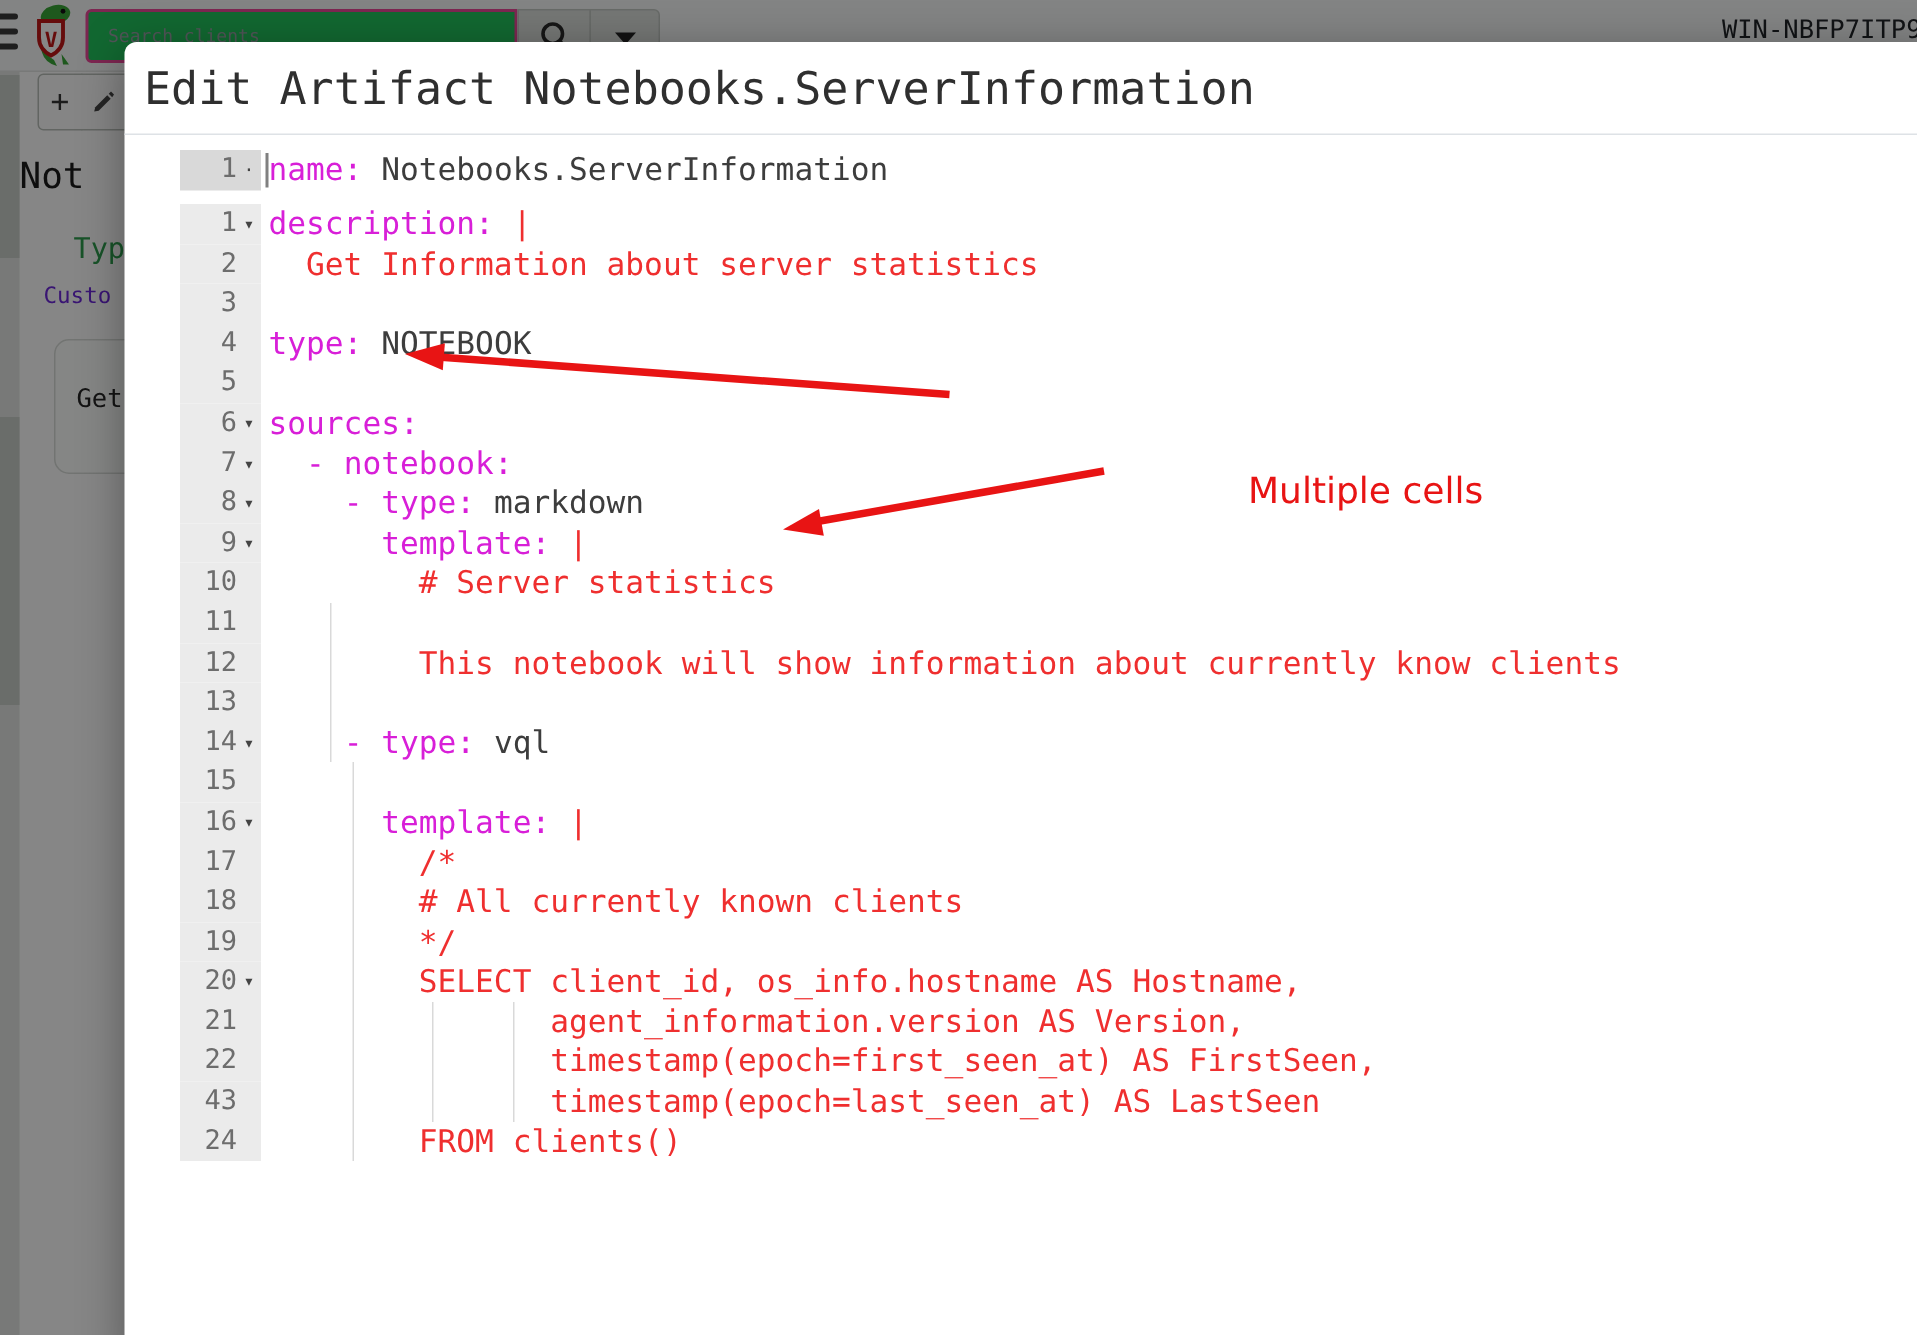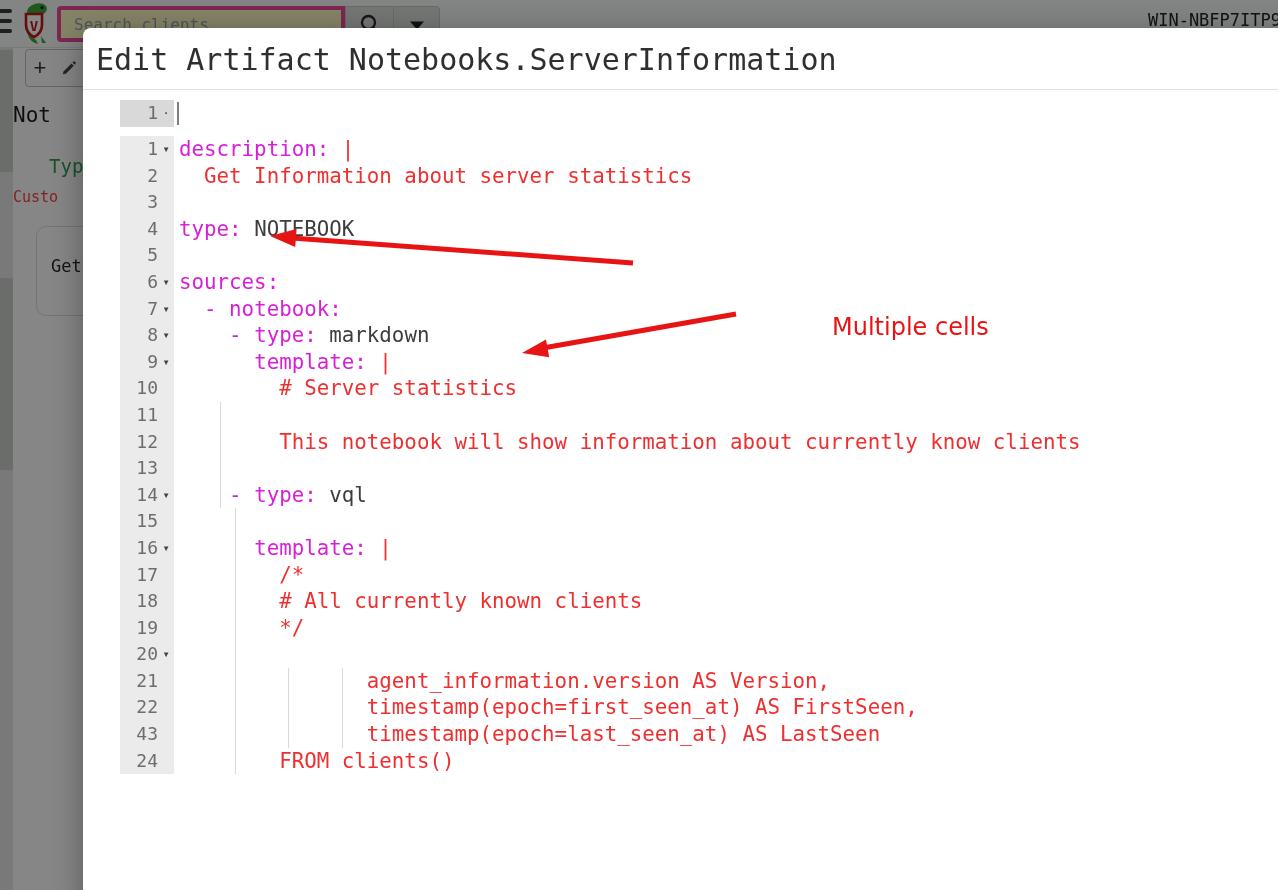"Search clients" #search-input { background: #fef9c3 -> #22c55e; border: 4px solid #ec4899 -> 2px solid #ec4899; font-size: 16px -> 12px }
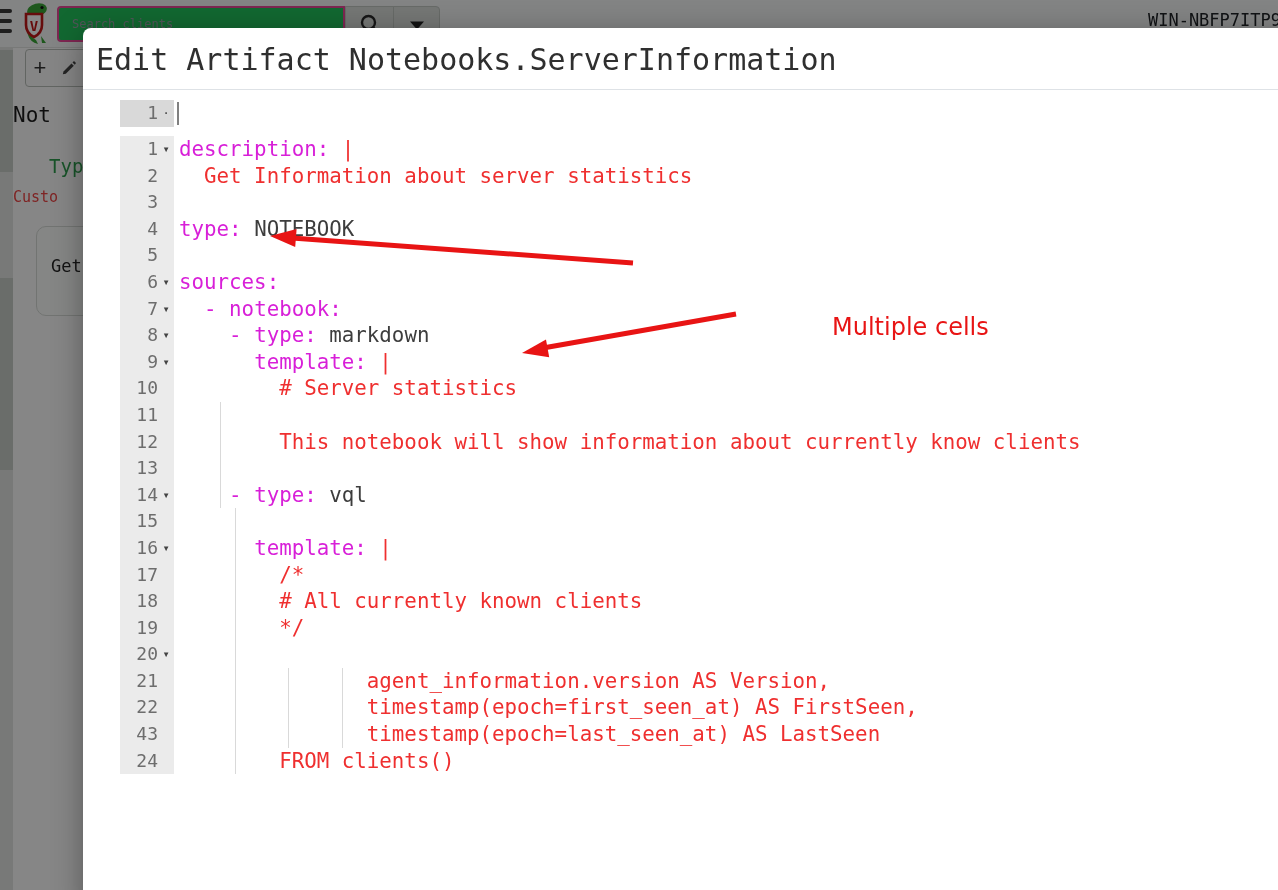"Not" #artifact-heading { font-size: 21px -> 24px }
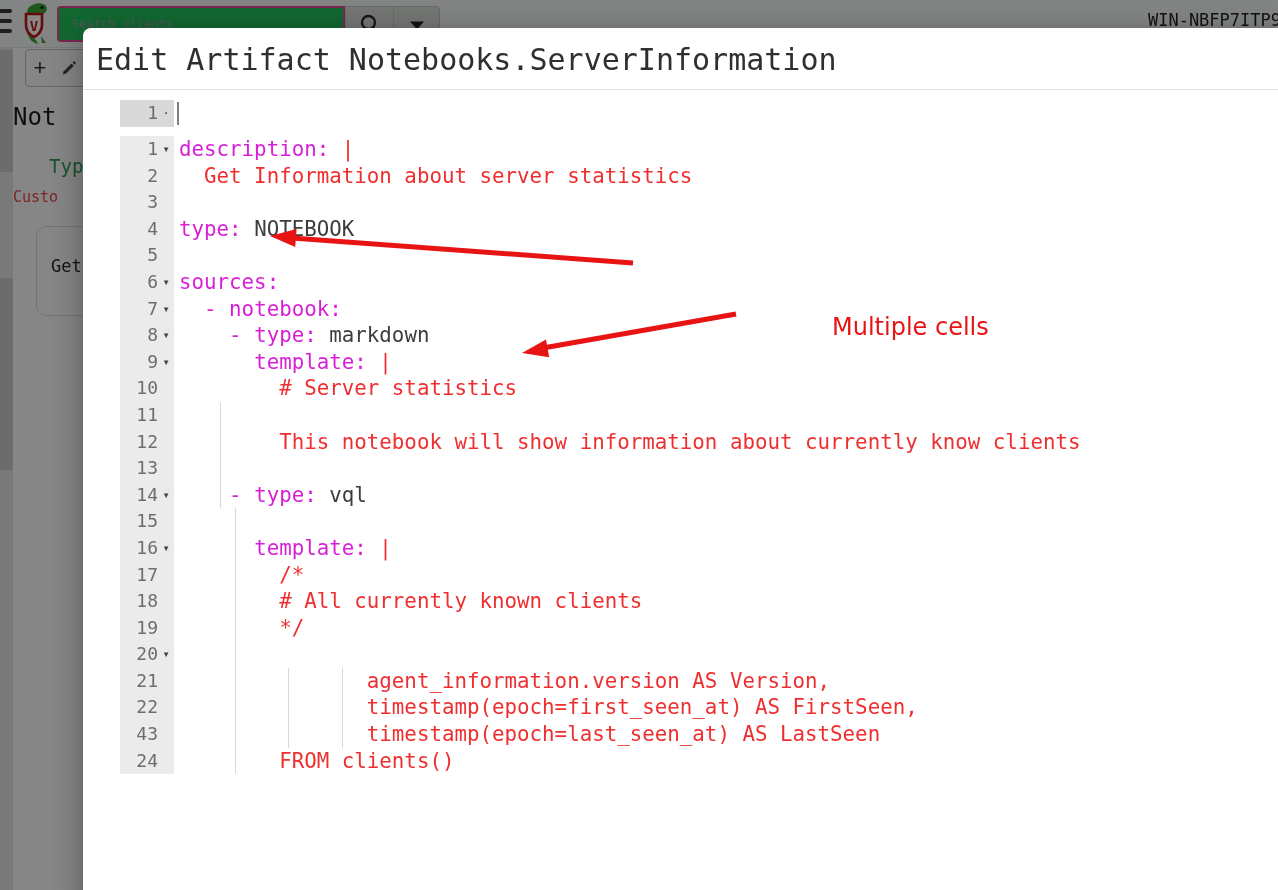"name: Notebooks.ServerInformation" pre.ctext { html: none -> <pre><span>name:</span><span> Notebooks.ServerInformation</span></pre> }
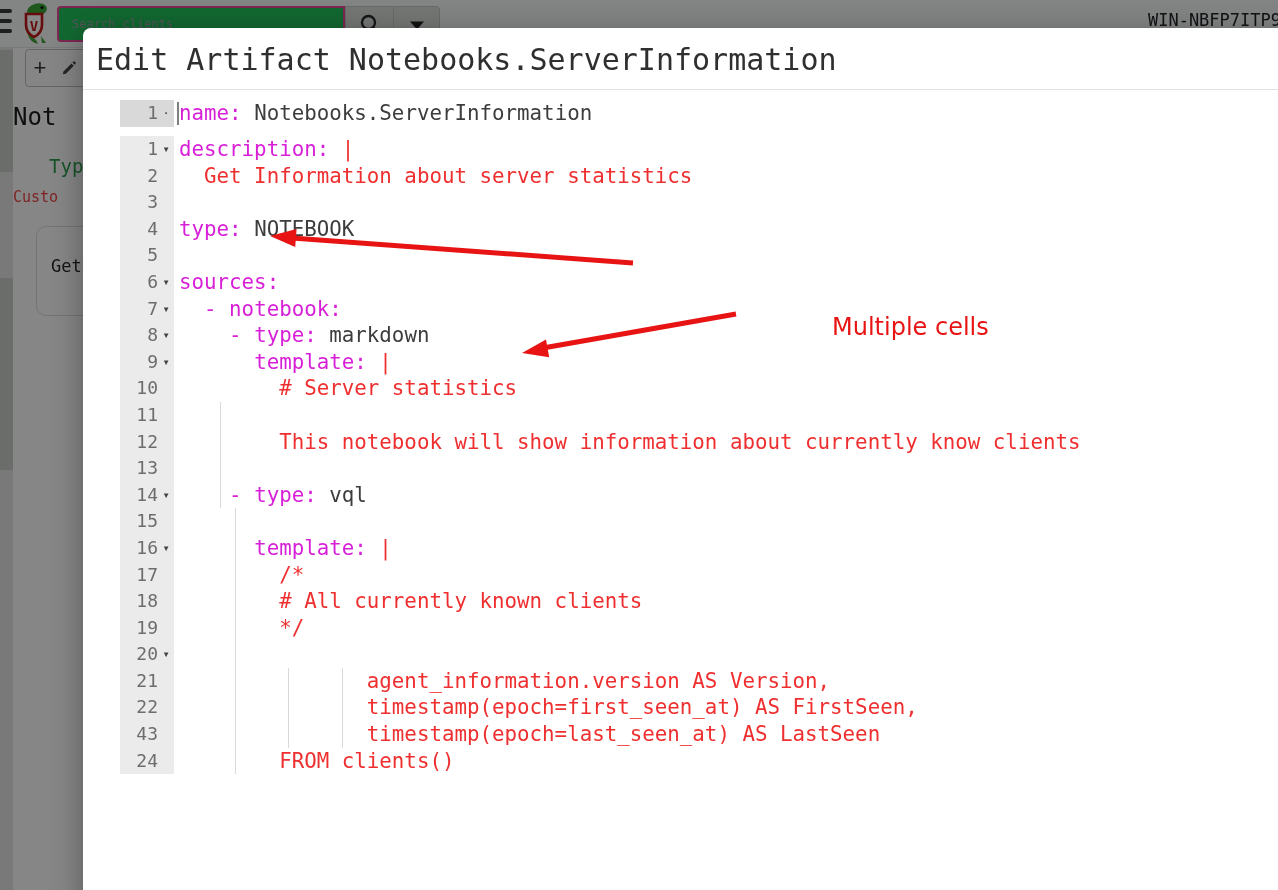"Custo" div { color: #ef4444 -> #6d28d9; padding-left: none -> 16px }
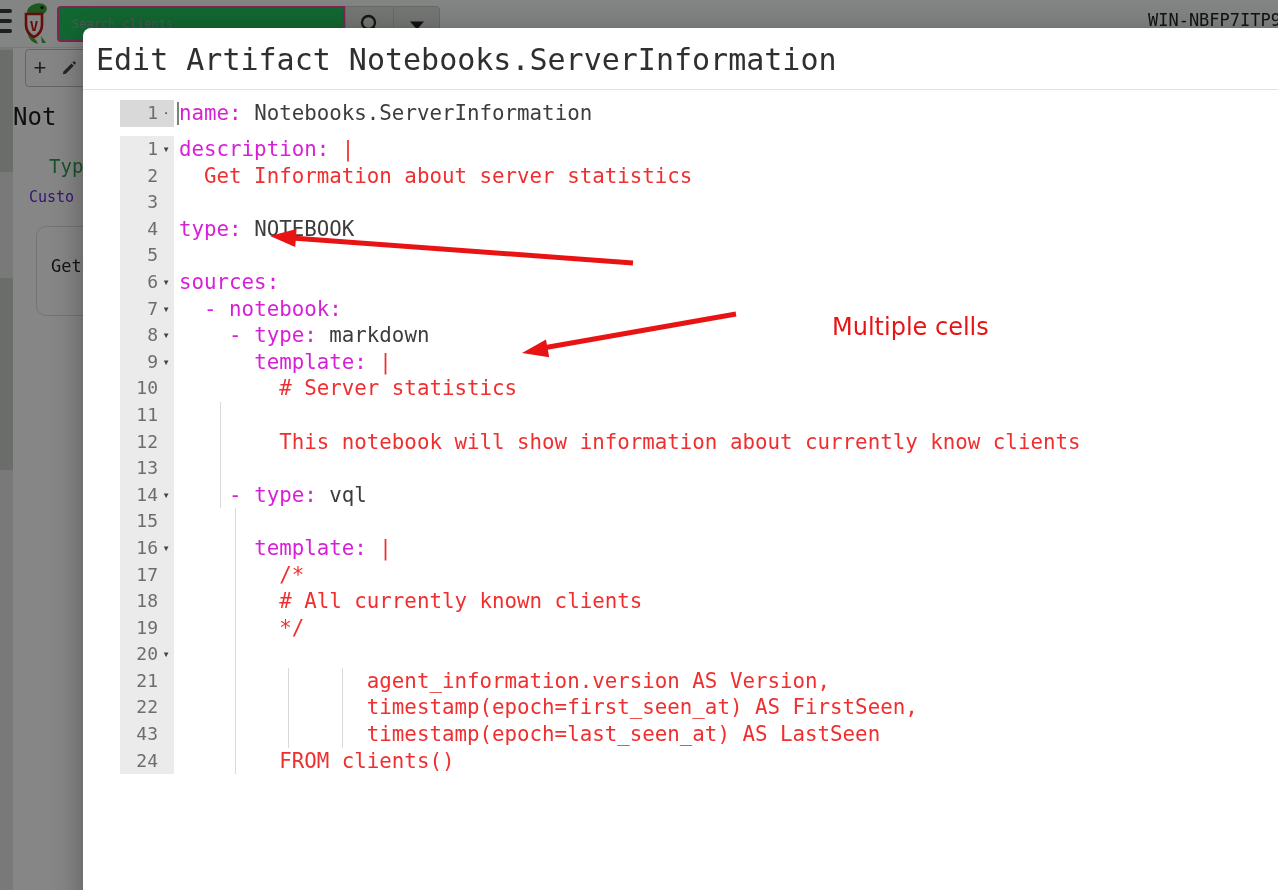"SELECT client_id, os_info.hostname AS" pre.ctext { html: none -> <pre><span> SELECT client_id, os_info.hostname AS Hostname,</span></pre> }
